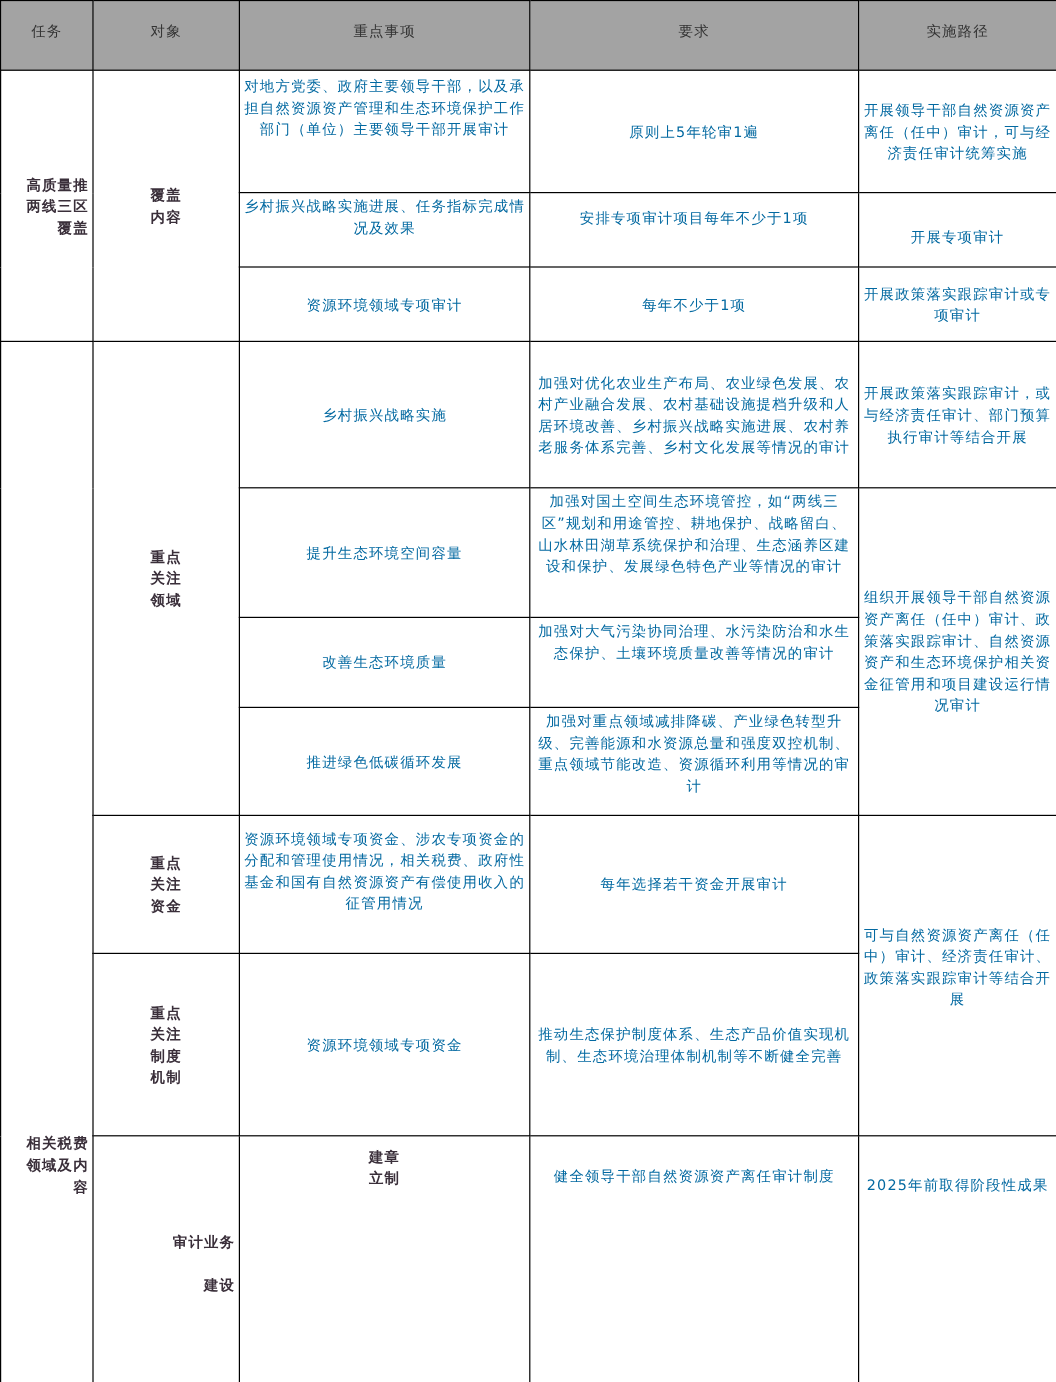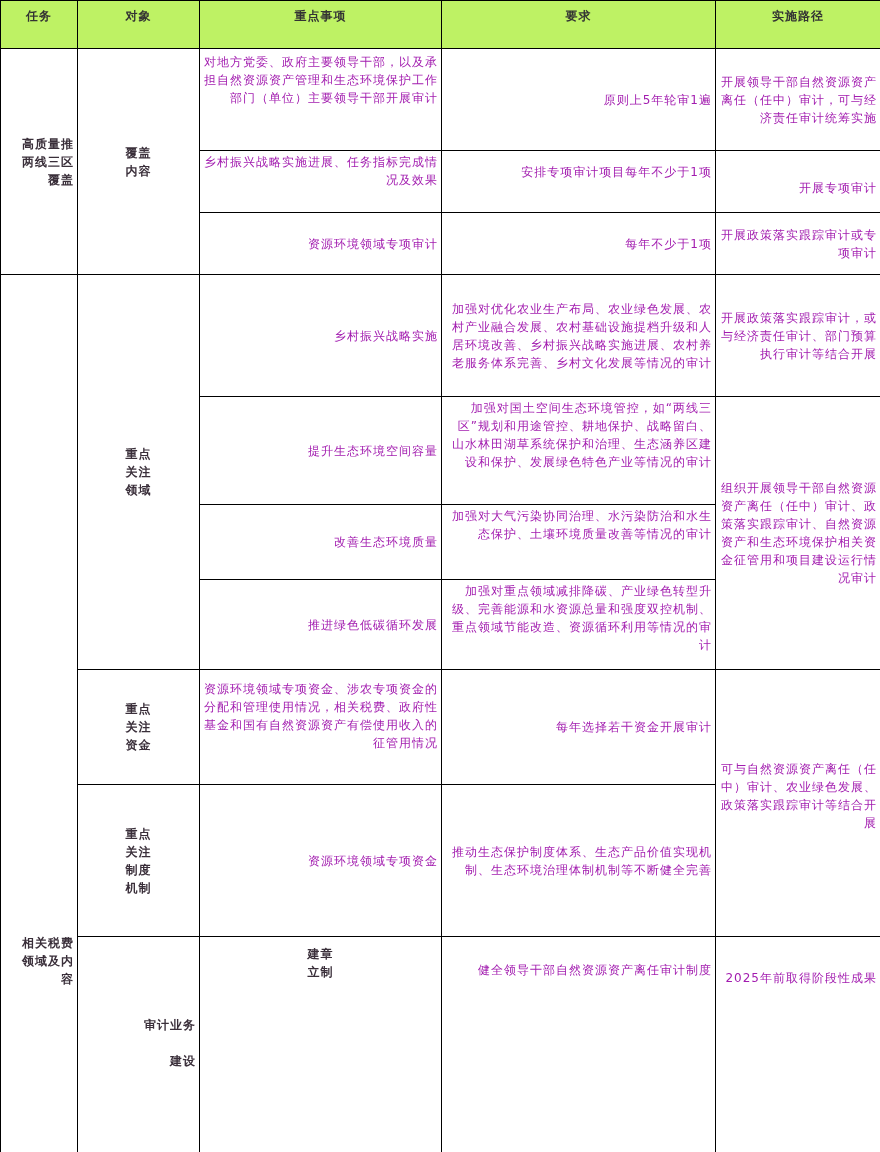"任务" table.grid th { background: #bef264 -> #a3a3a3; font-weight: bold -> normal; padding-top: 6px -> 16px }
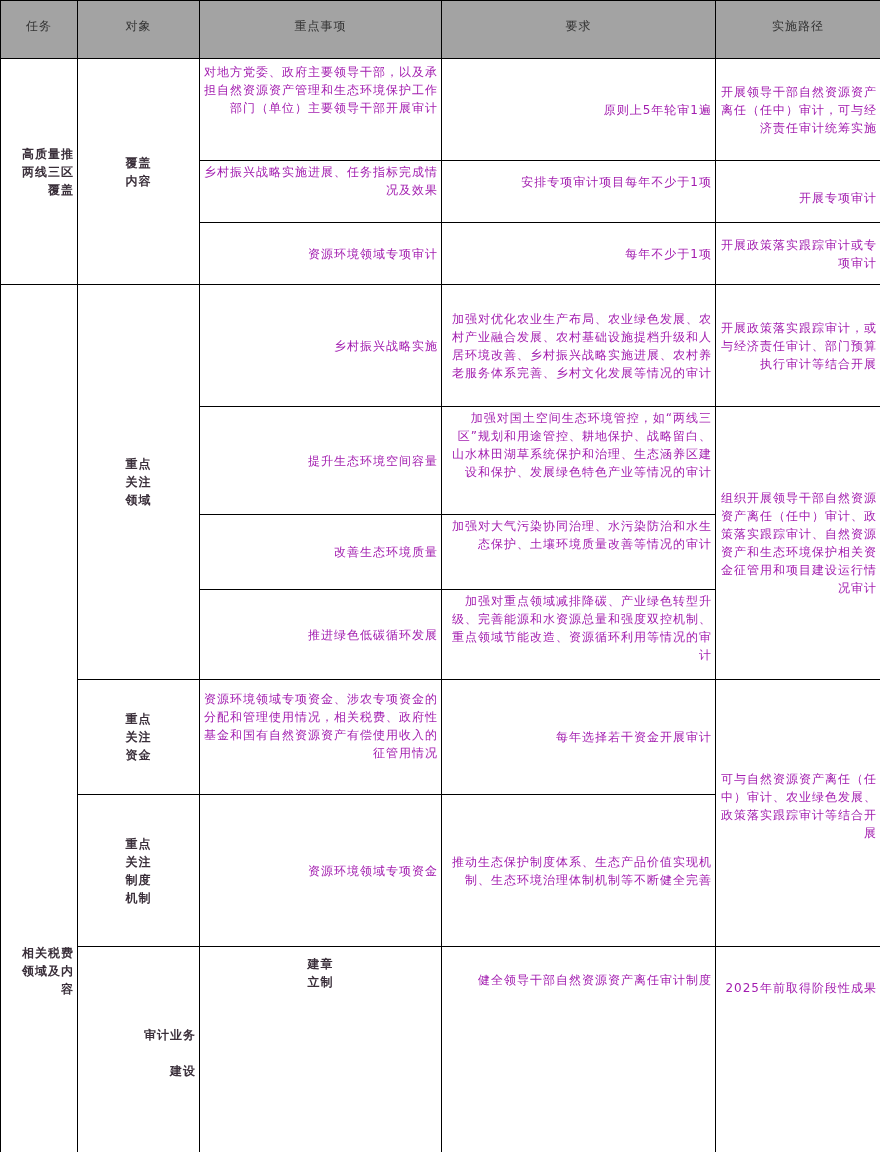"对地方党委、政府主要领导干部，以及承担自然资源资产管理和生态环境保护工作部门（单" td.txt { color: #a21caf -> #0369a1; text-align: right -> center }
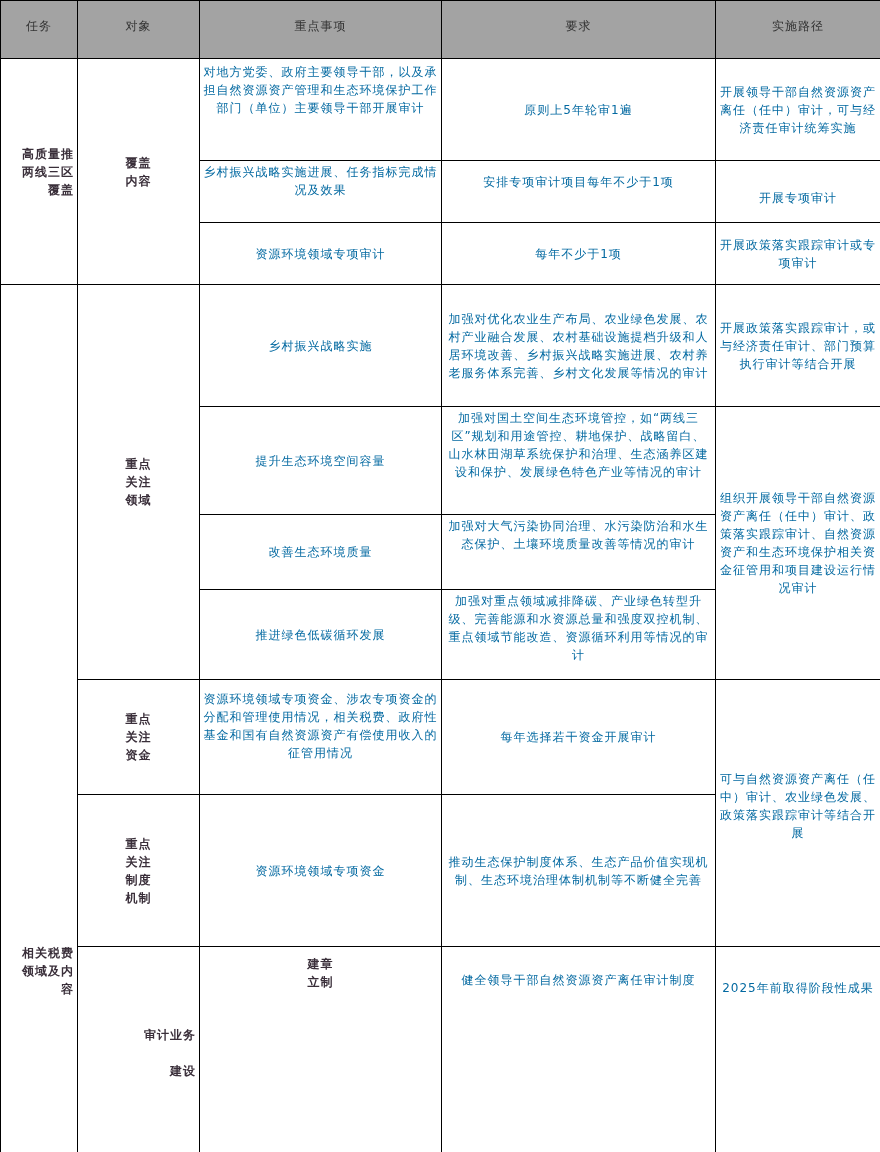"可与自然资源资产离任（任中）审计、农业绿色发展、政策落实跟踪审计等结合开展" td.txt { text: 农业绿色发展 -> 经济责任审计 }
